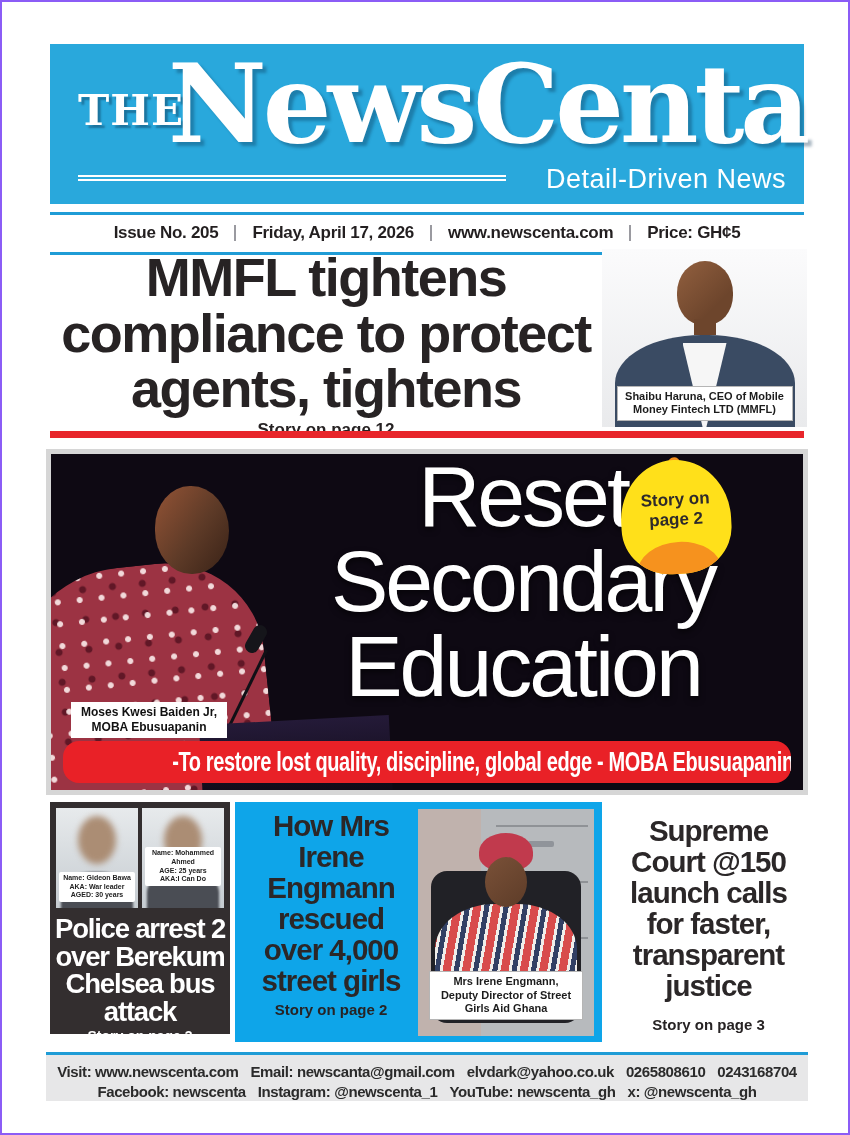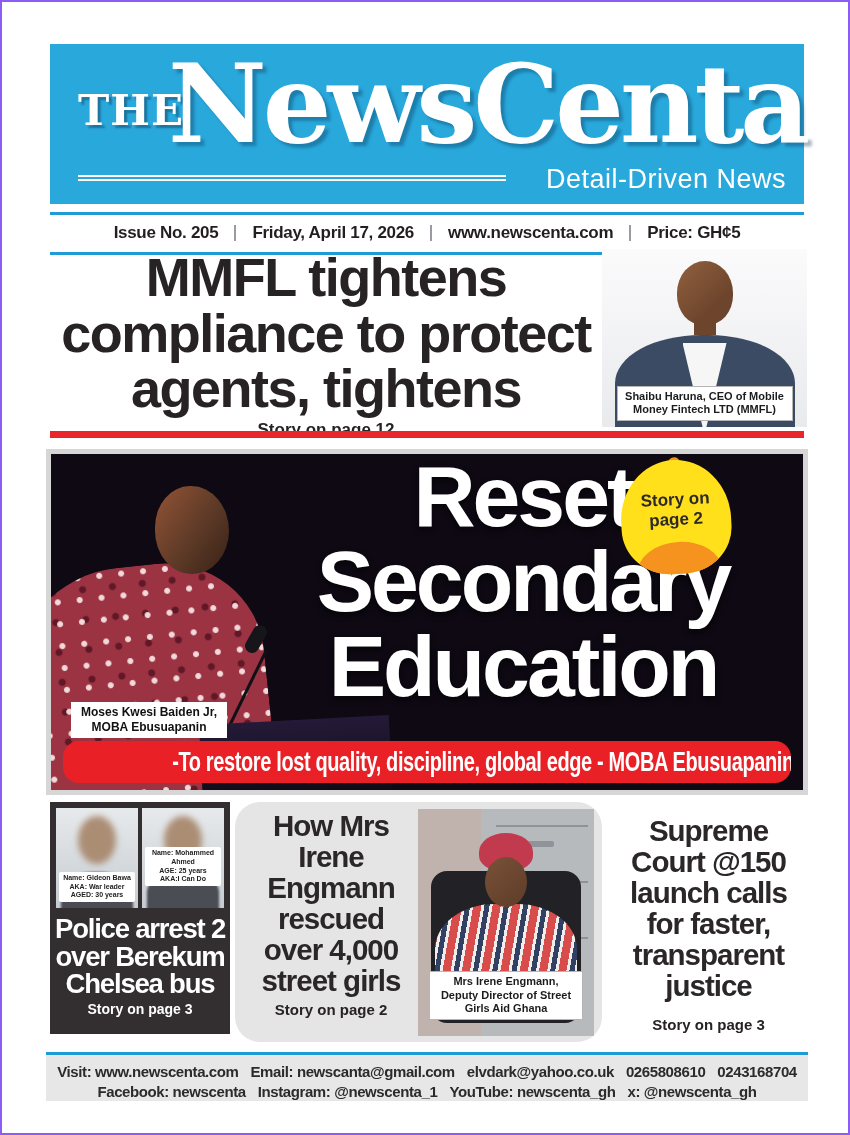"Reset" .lead-headline { font-weight: bold -> normal }
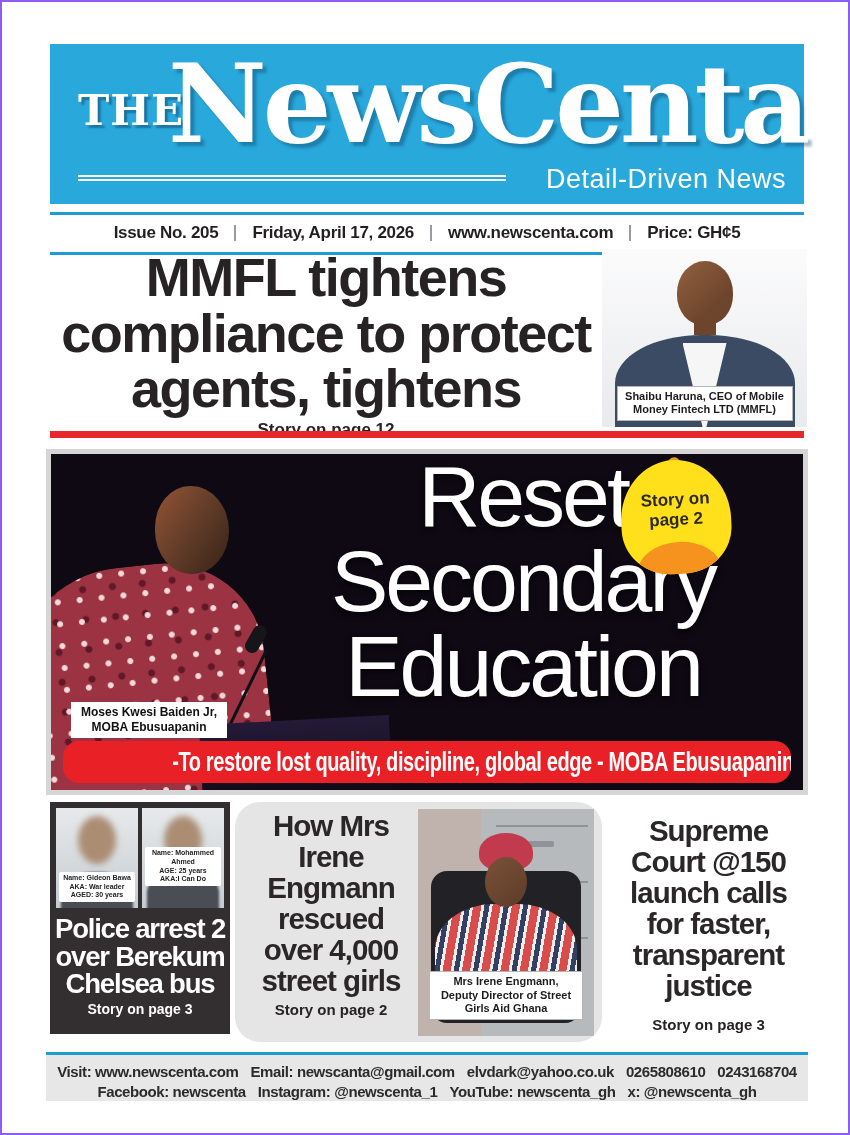"How Mrs" .engmann { background: #e5e5e5 -> #0ea5e9; border-radius: 25px -> none }
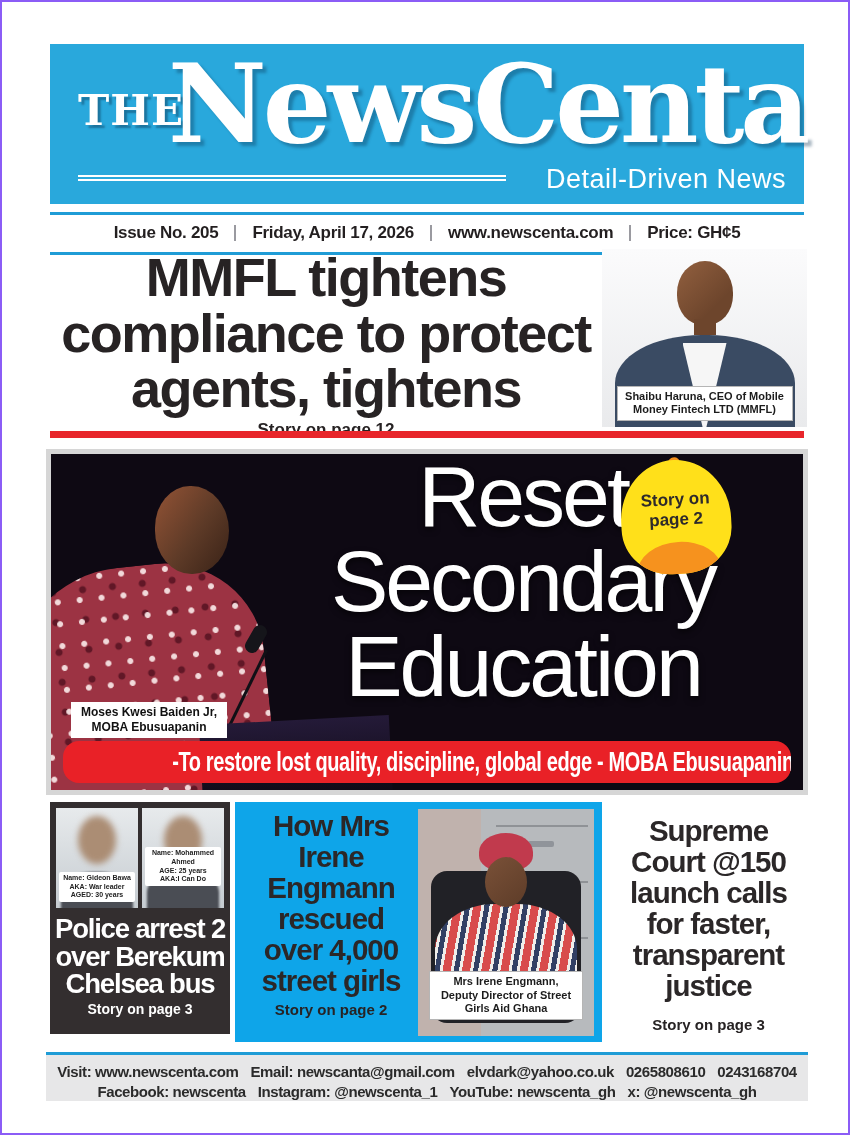"attack" span.hl { html: none -> <span>attack</span> }
